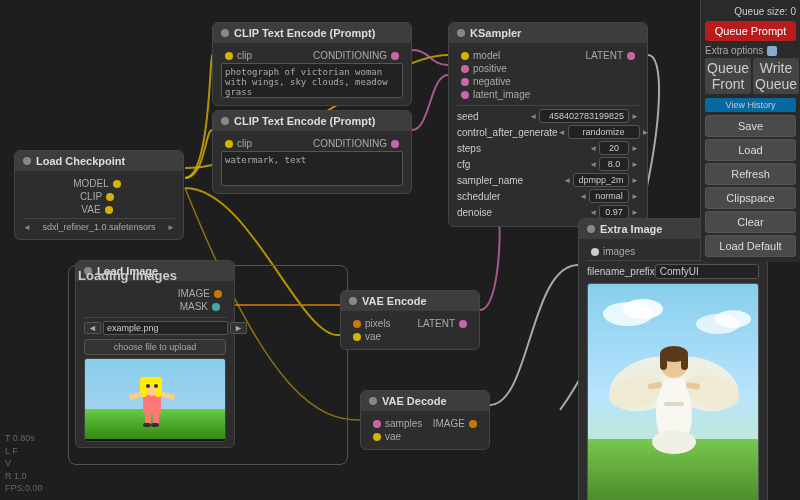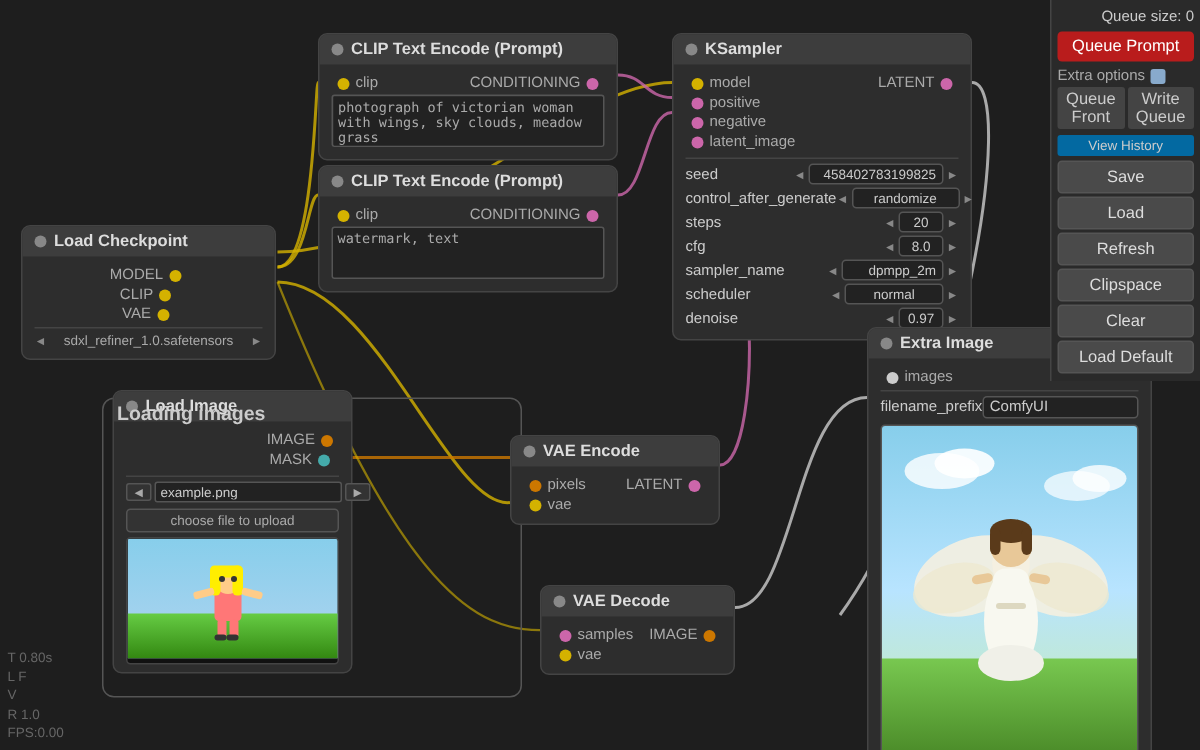"Queue Front" .sub-btn { font-size: 11px -> 14px }
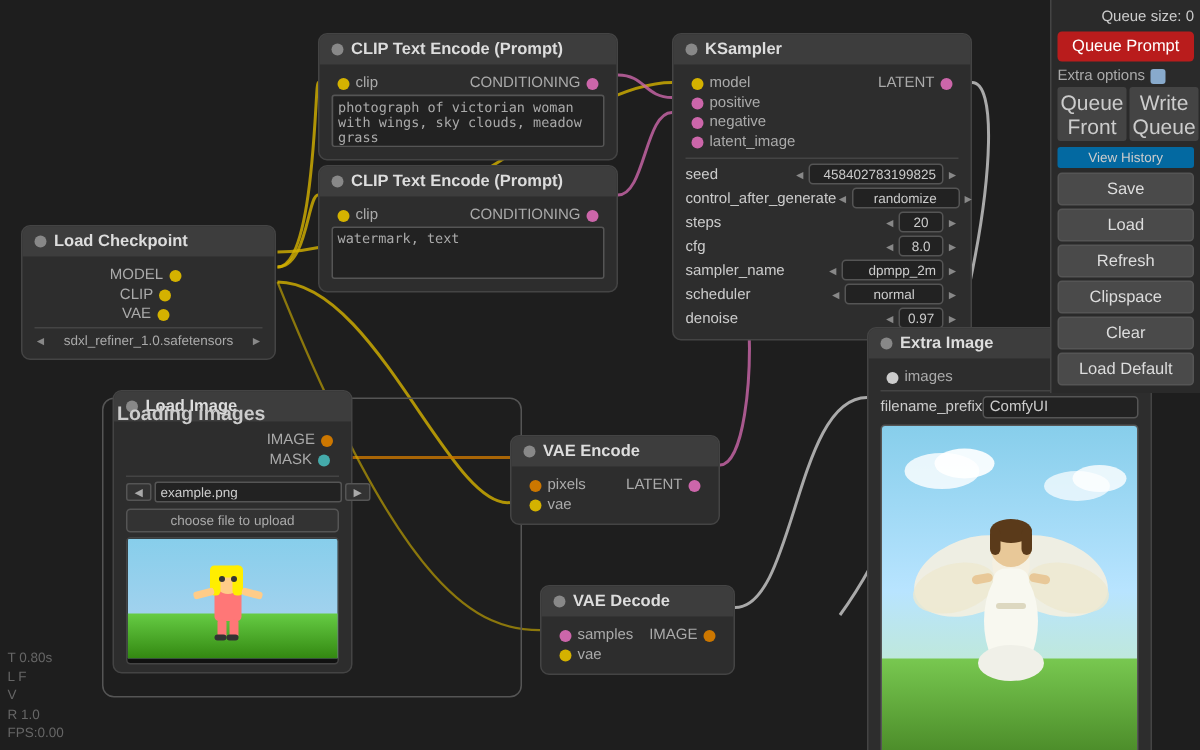"dpmpp_2m" span.field-val { text-align: right -> center; width: 68px -> 56px }
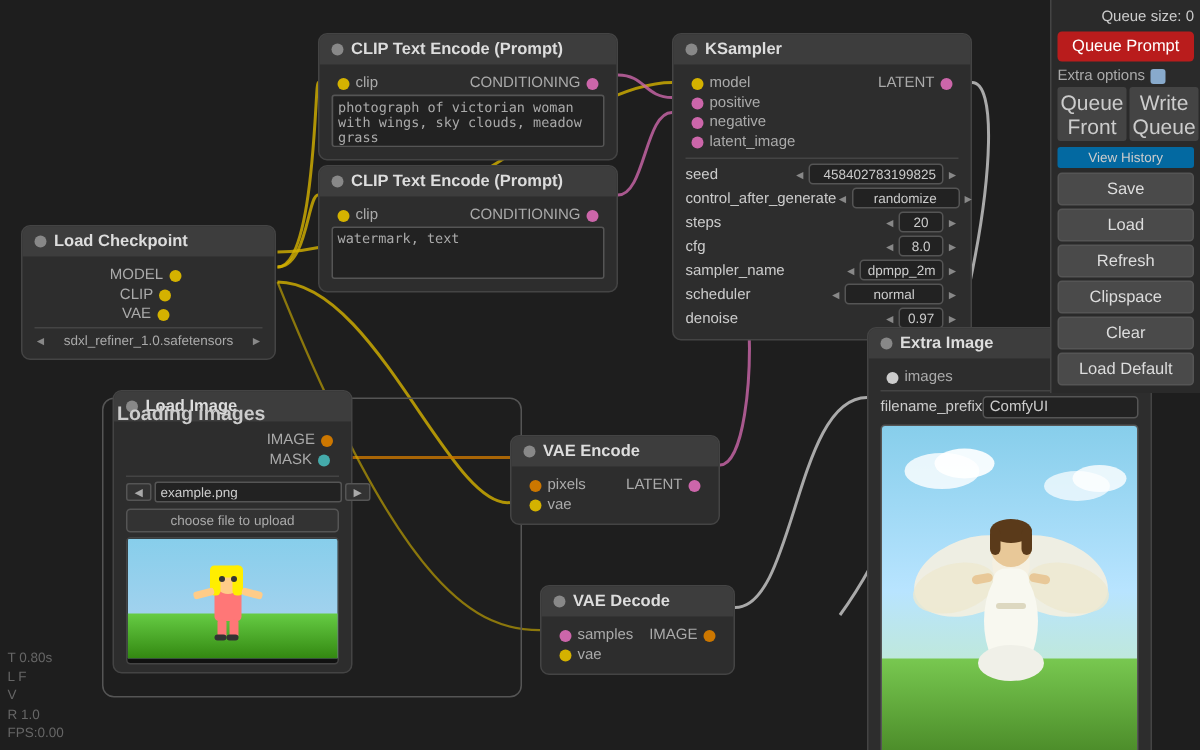"normal" span.field-val { width: 66px -> 40px }
